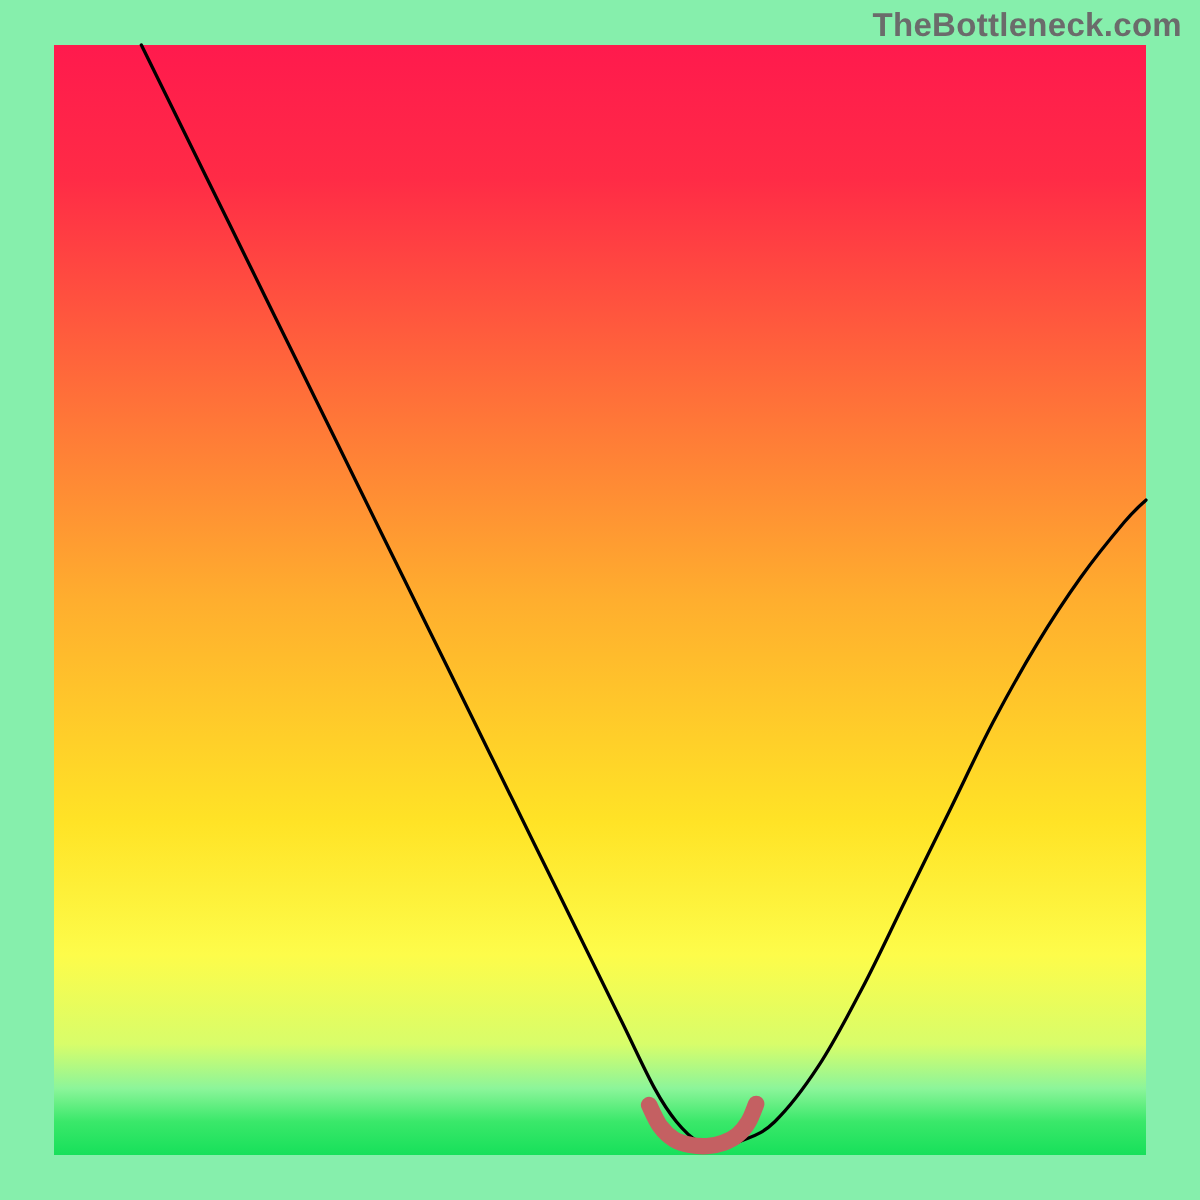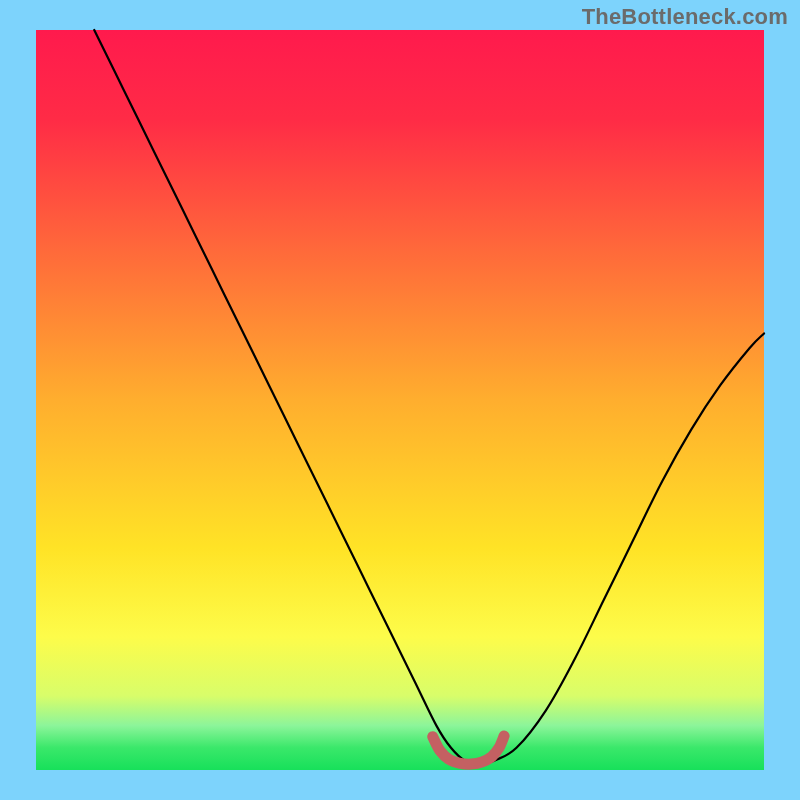"TheBottleneck.com" .frame { background: #7dd3fc -> #86efac }
